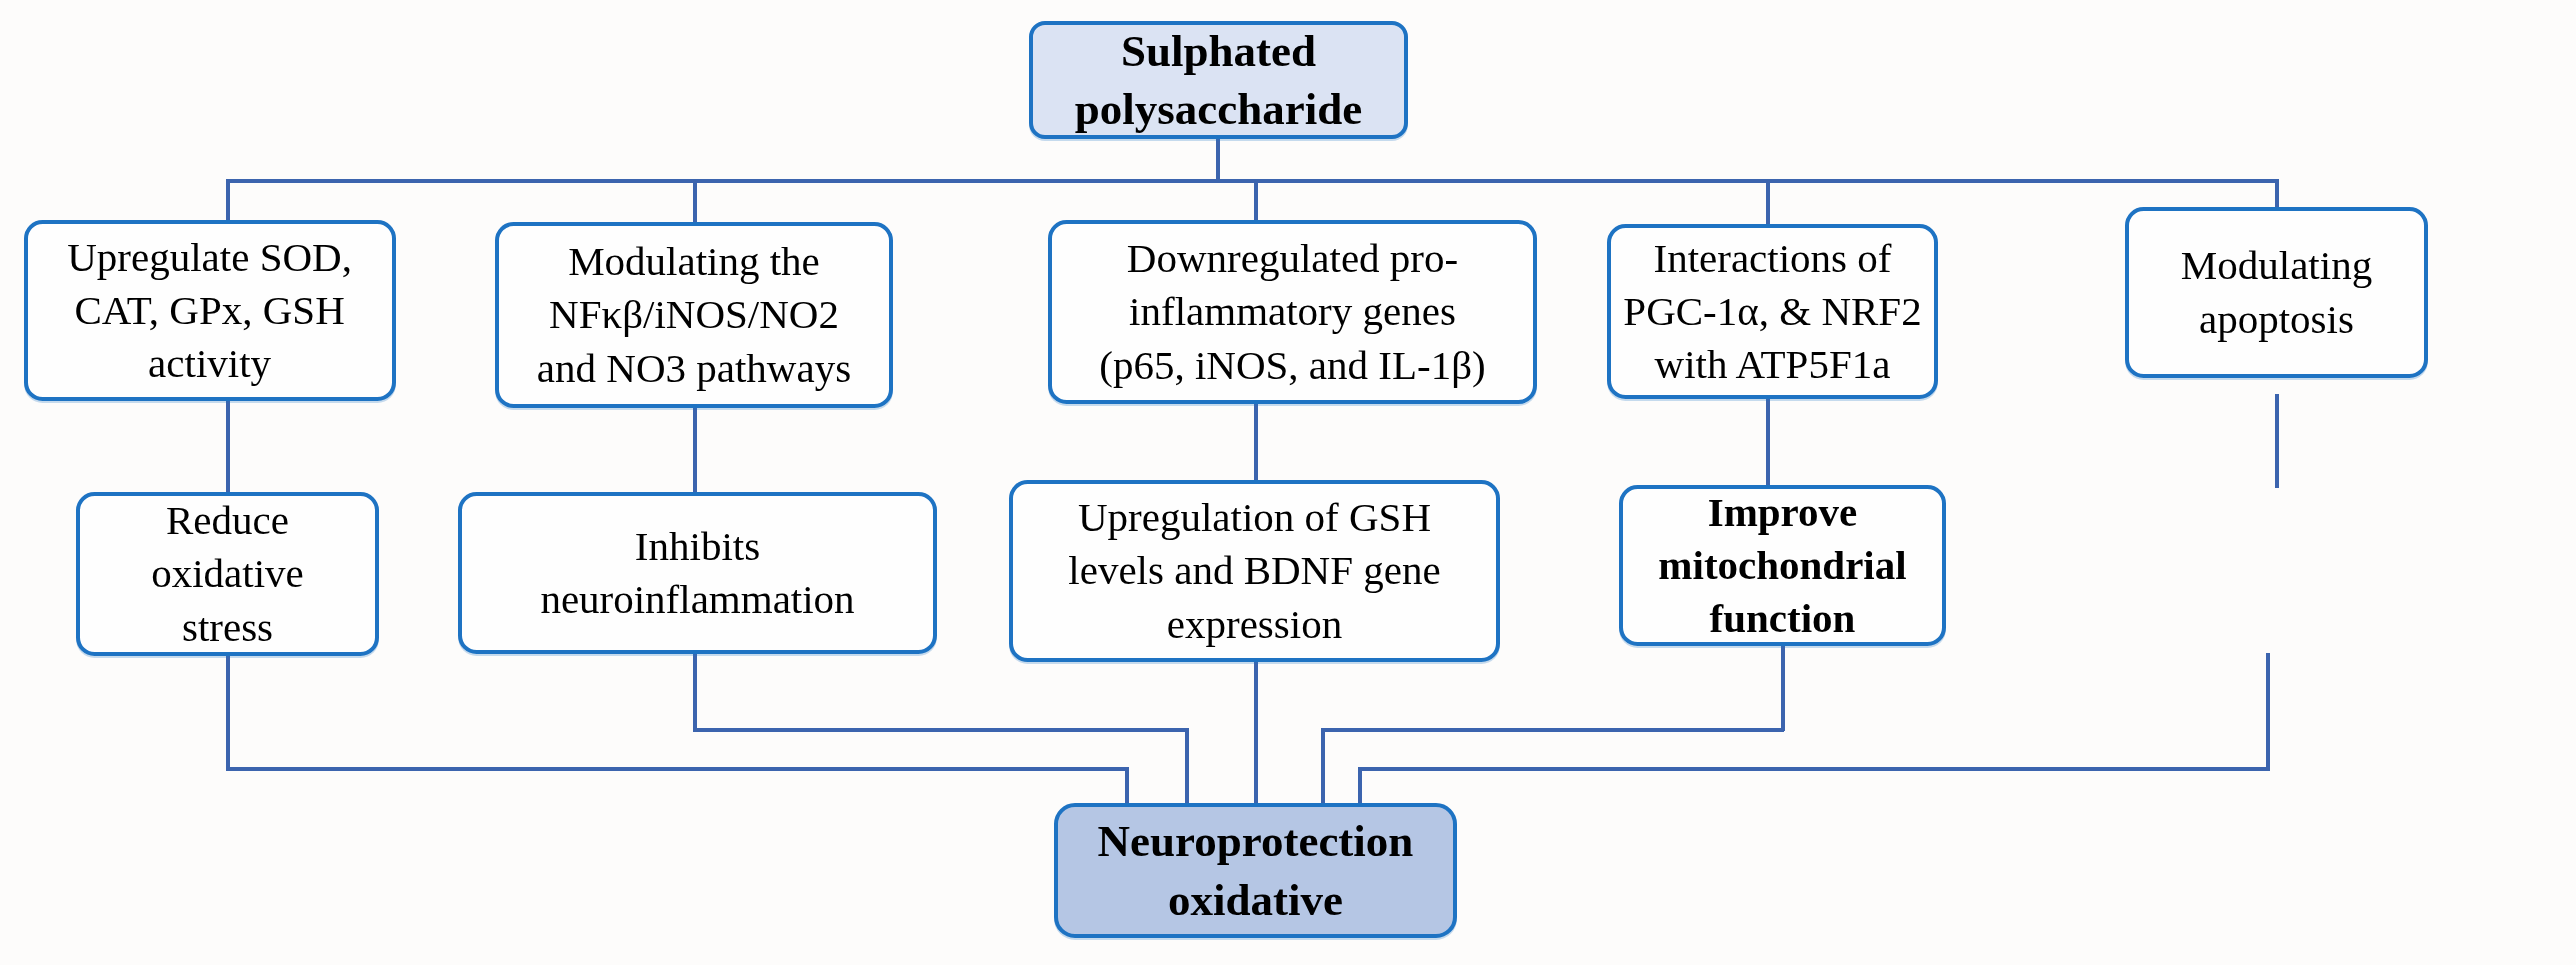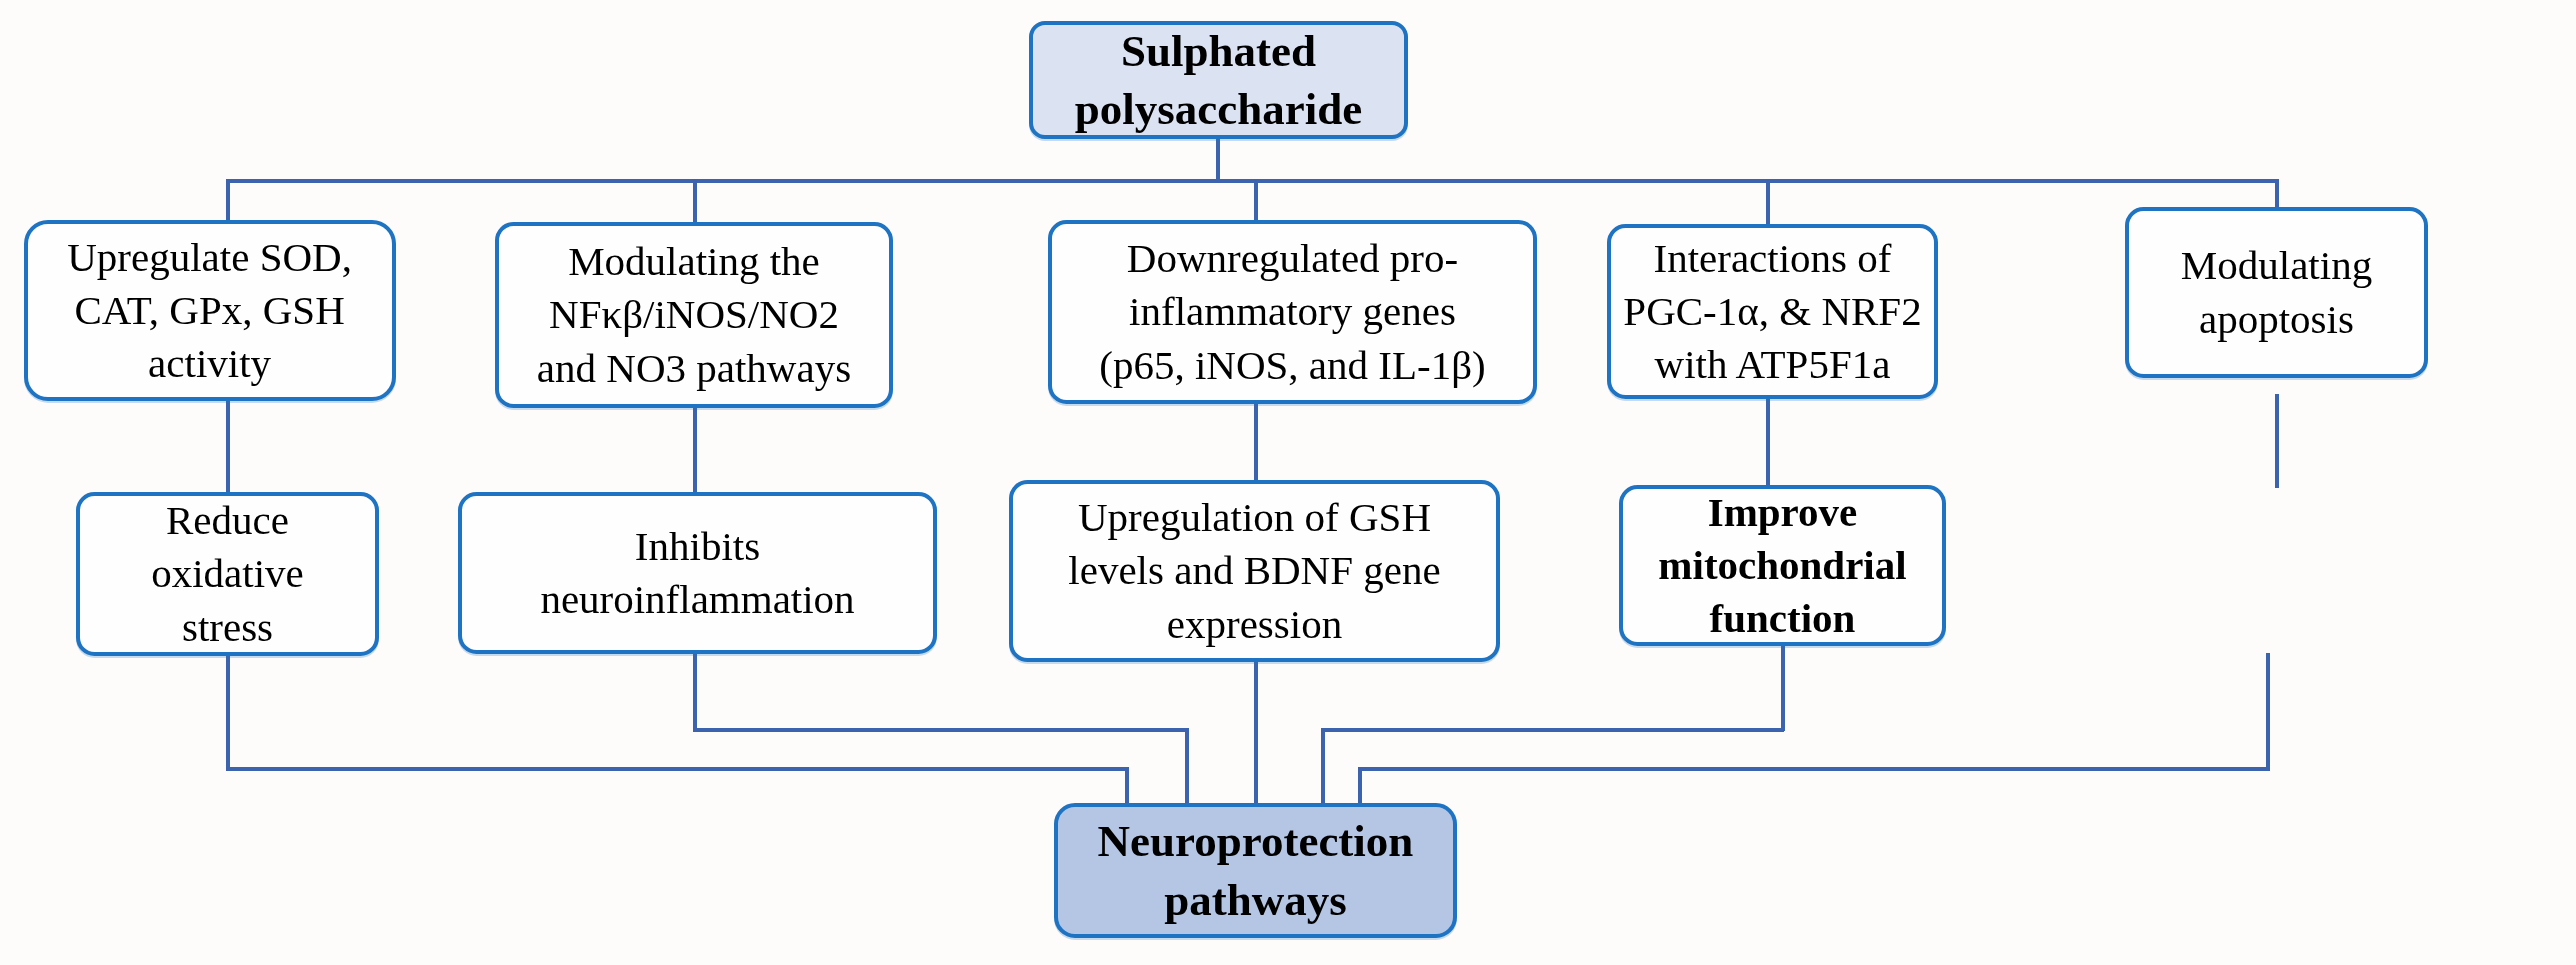"Upregulate SOD," div.node { border-radius: 24px -> none }
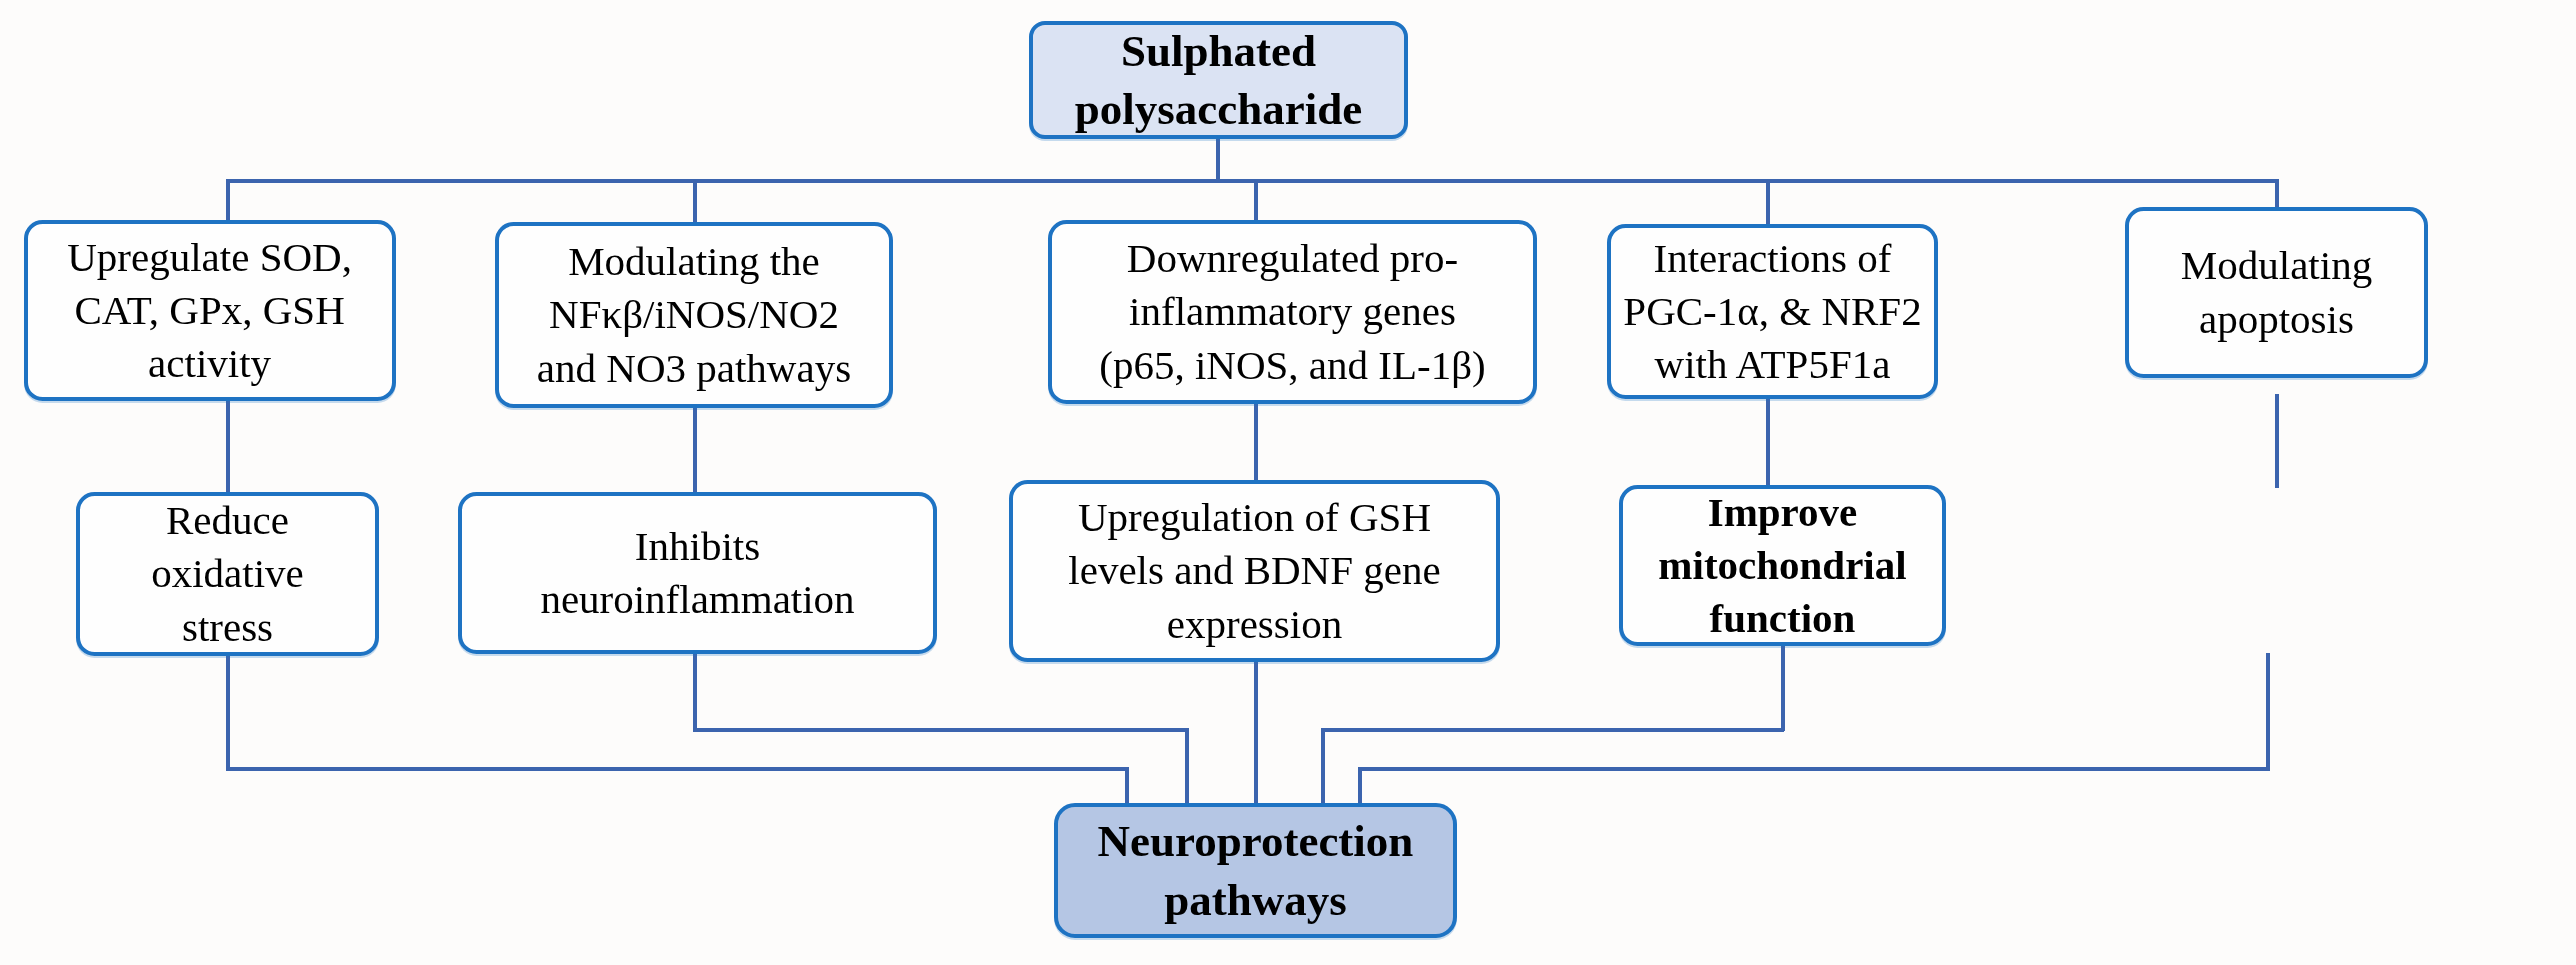"Neuroprotection" div.node { text: pathways -> oxidative }
